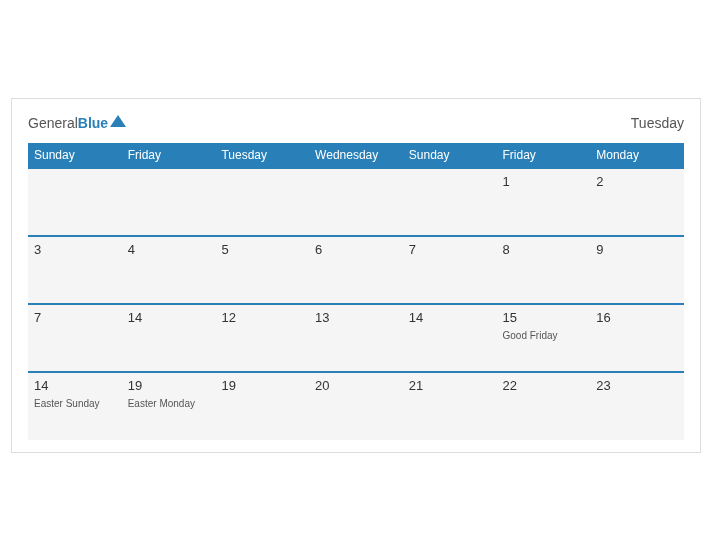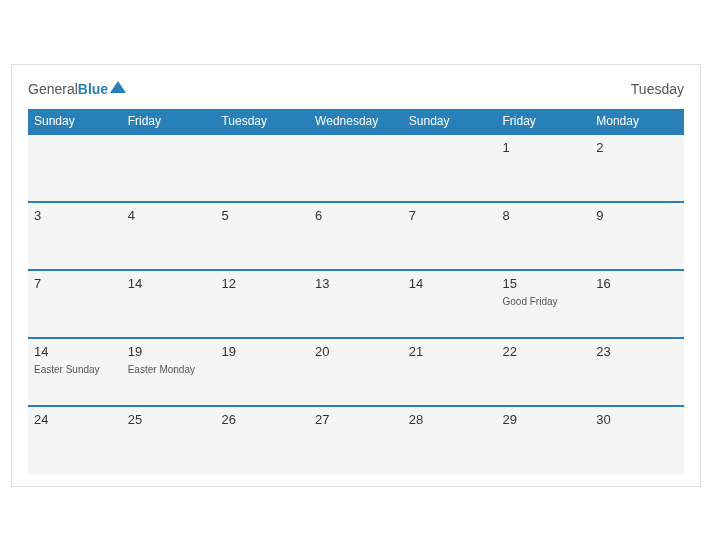"24" tr { html: <tr> <td> <span>24</span> </td> <td> <span>25</span> </td> <td> <span>26</span> </td> <td> <span>27</span> </td> <td> <span>28</span> </td> <td> <span>29</span> </td> <td> <span>30</span> </td> </tr> -> none }
